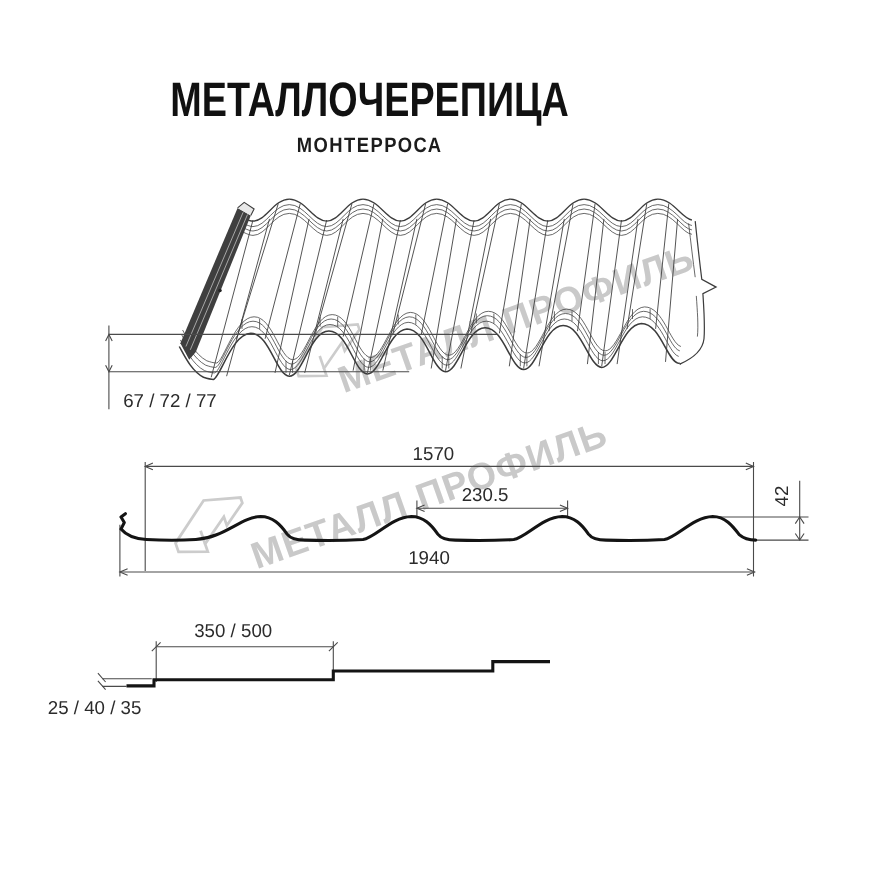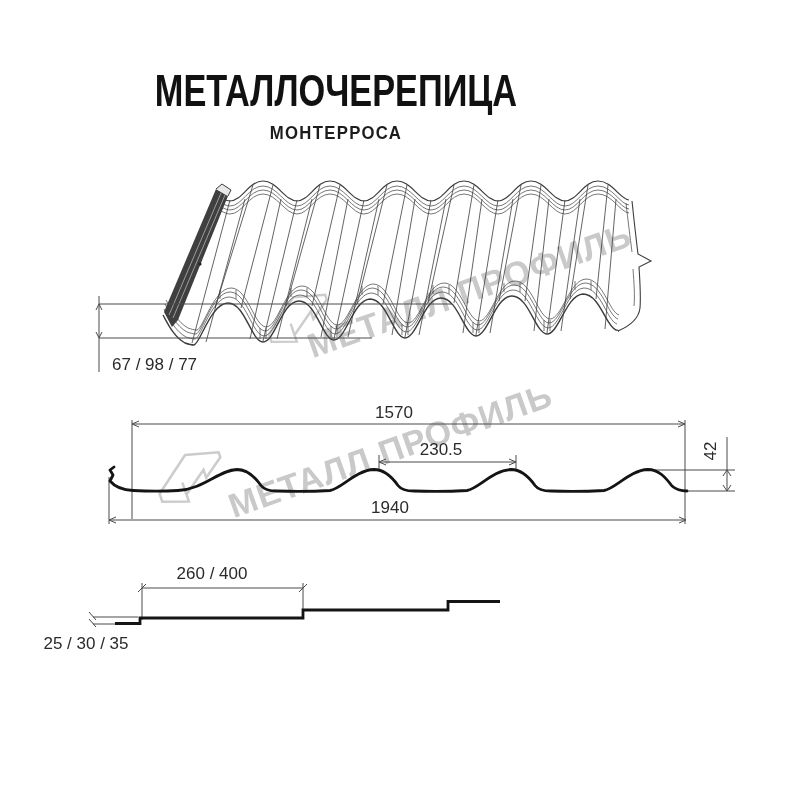"67 / 98 / 77" div.dim { text: 98 -> 72 }
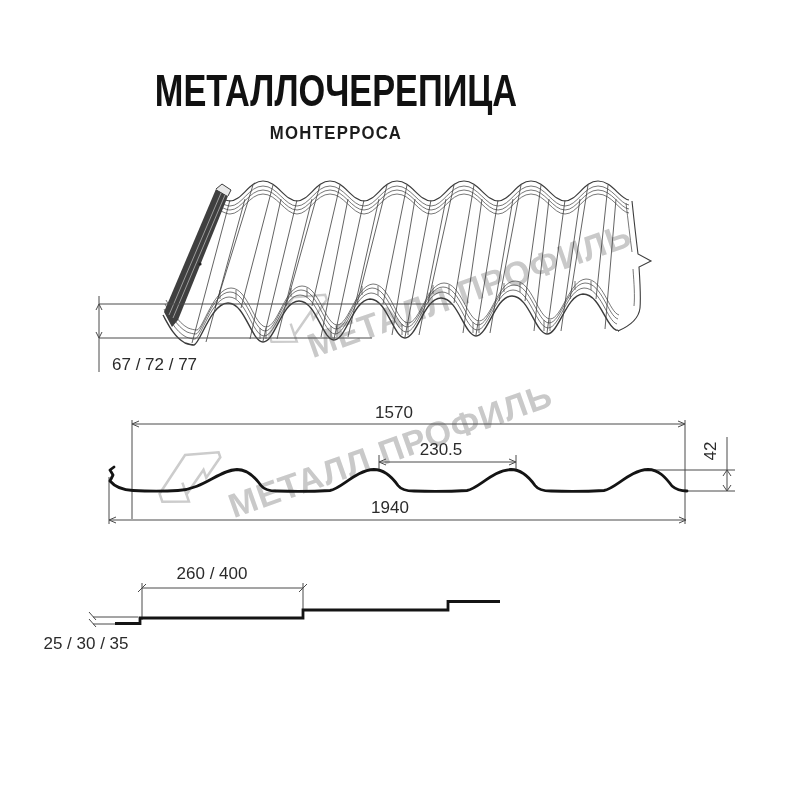"260 / 400" div.dim { text: 260 / 400 -> 350 / 500 }
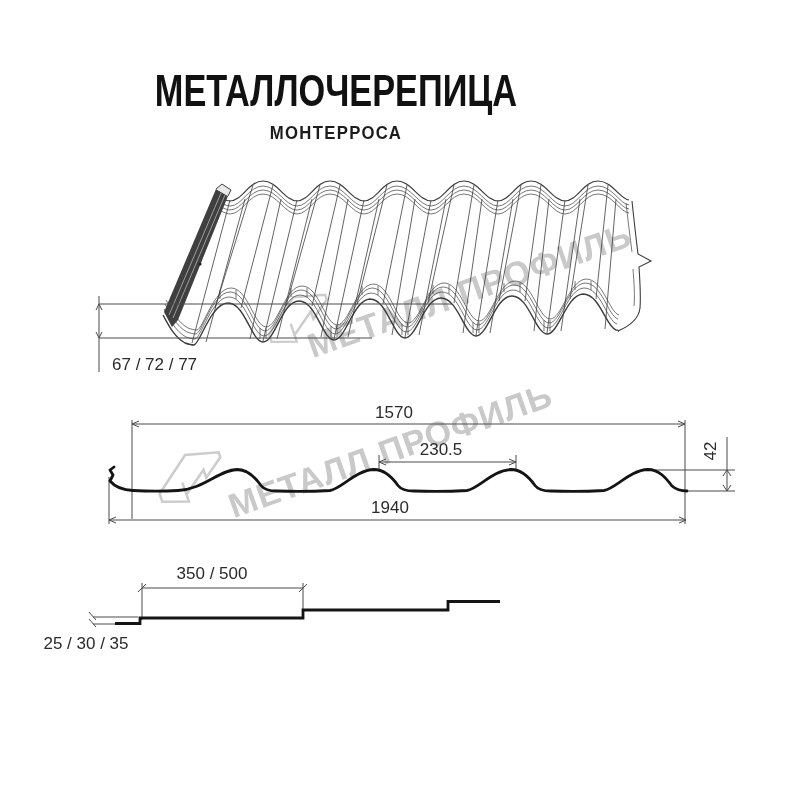"25 / 30 / 35" div.dim { text: 30 -> 40 }
